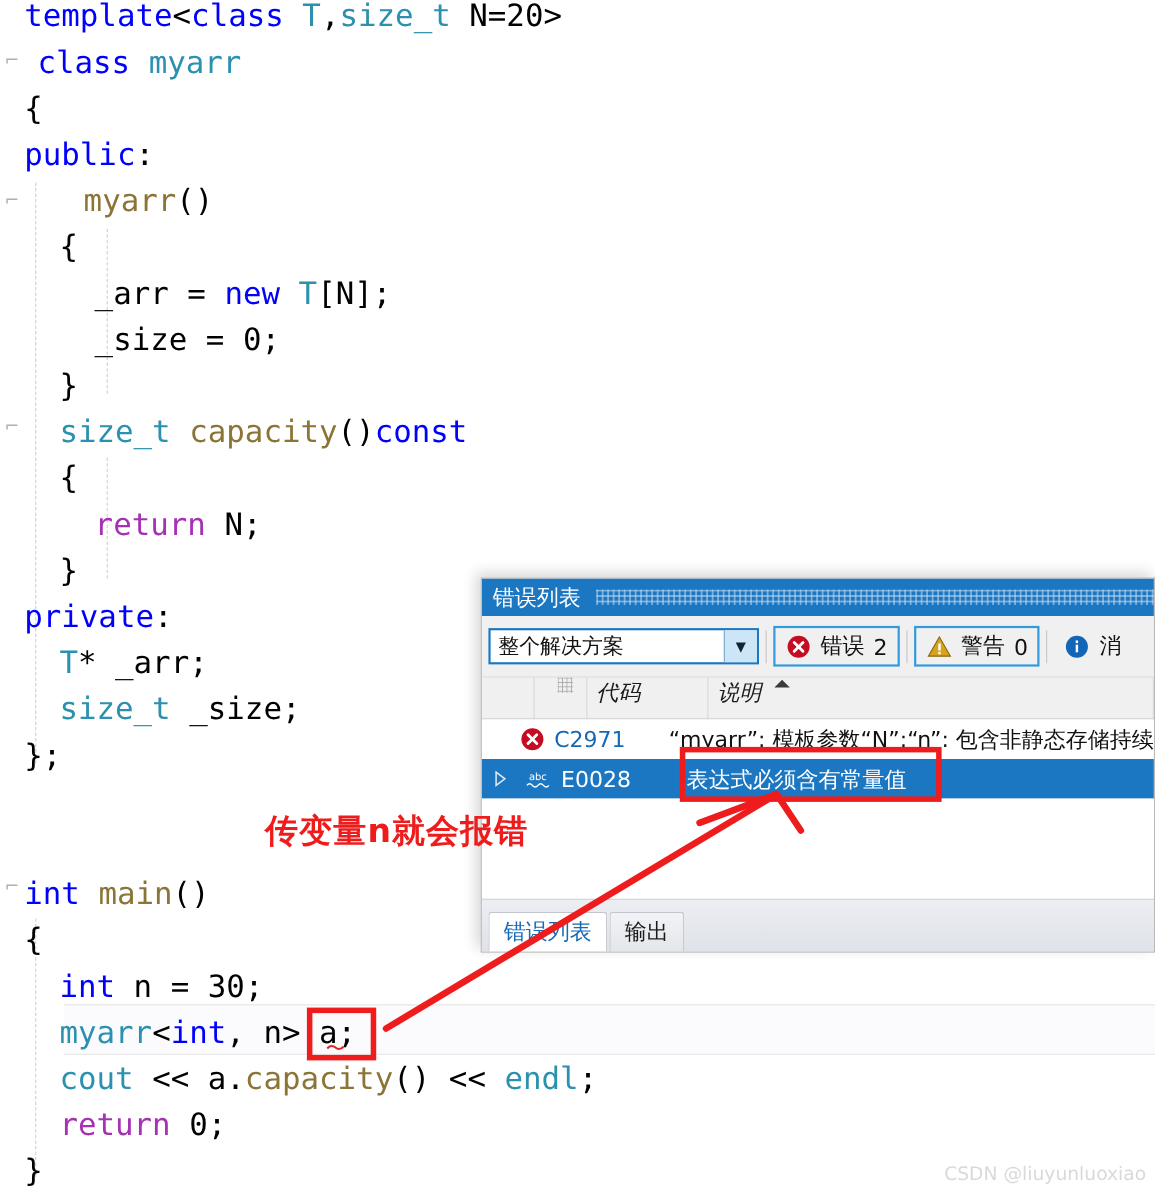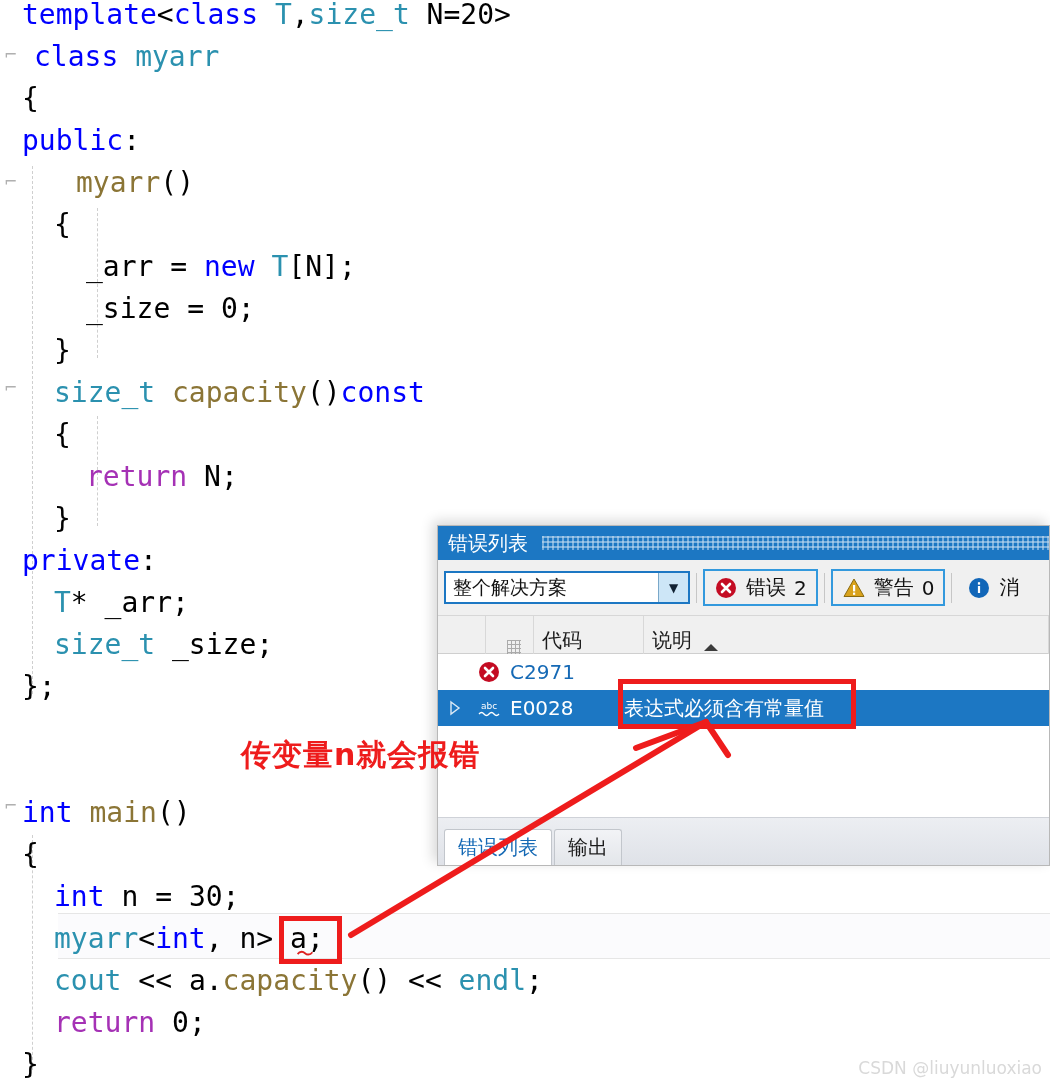"代码" #el-cols .c { align-items: flex-end -> flex-start; font-style: none -> italic }
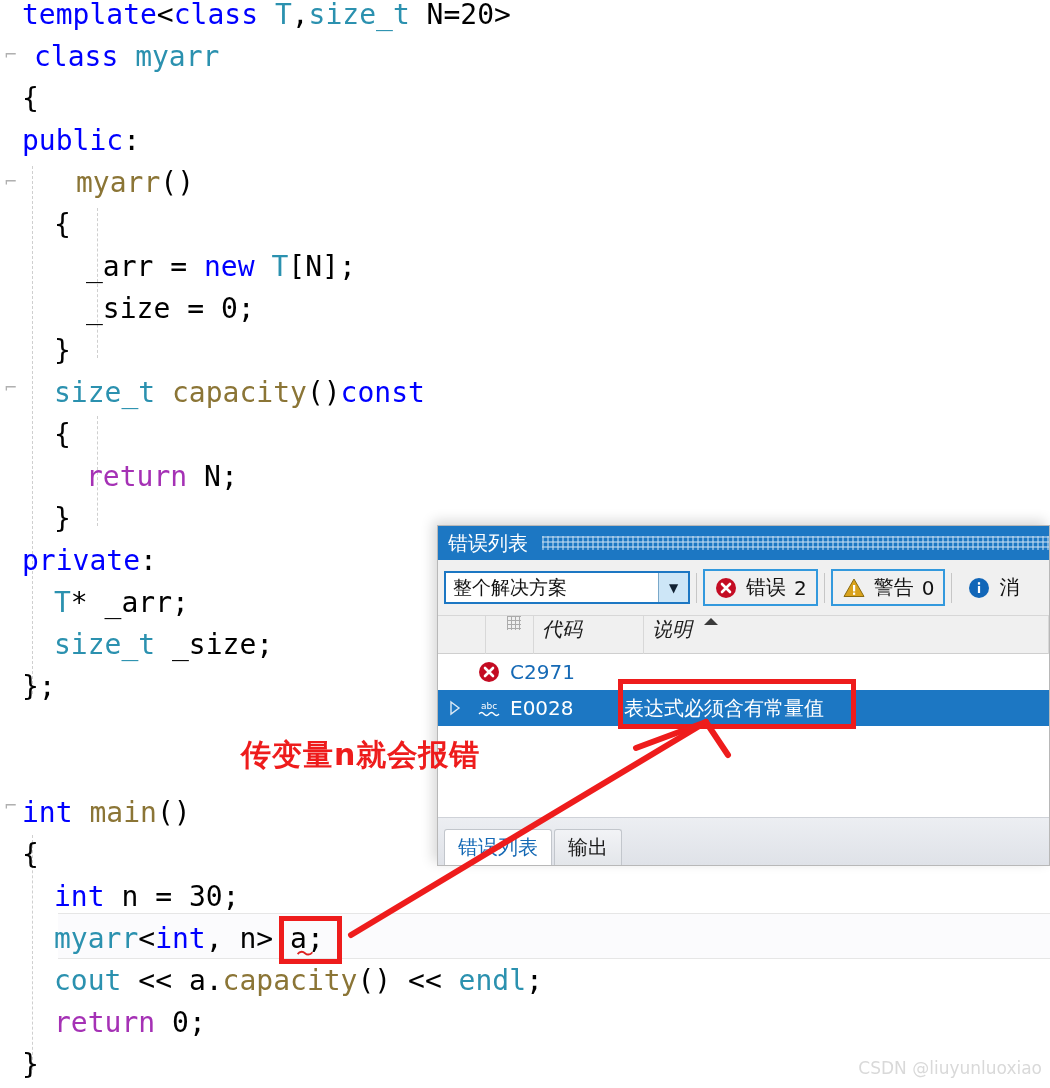"“myarr”: 模板参数“N”:“n”: 包含非静态存储持续" div.rdesc { html: none -> <div>“myarr”: 模板参数“N”:“n”: 包含非静态存储持续</div> }
